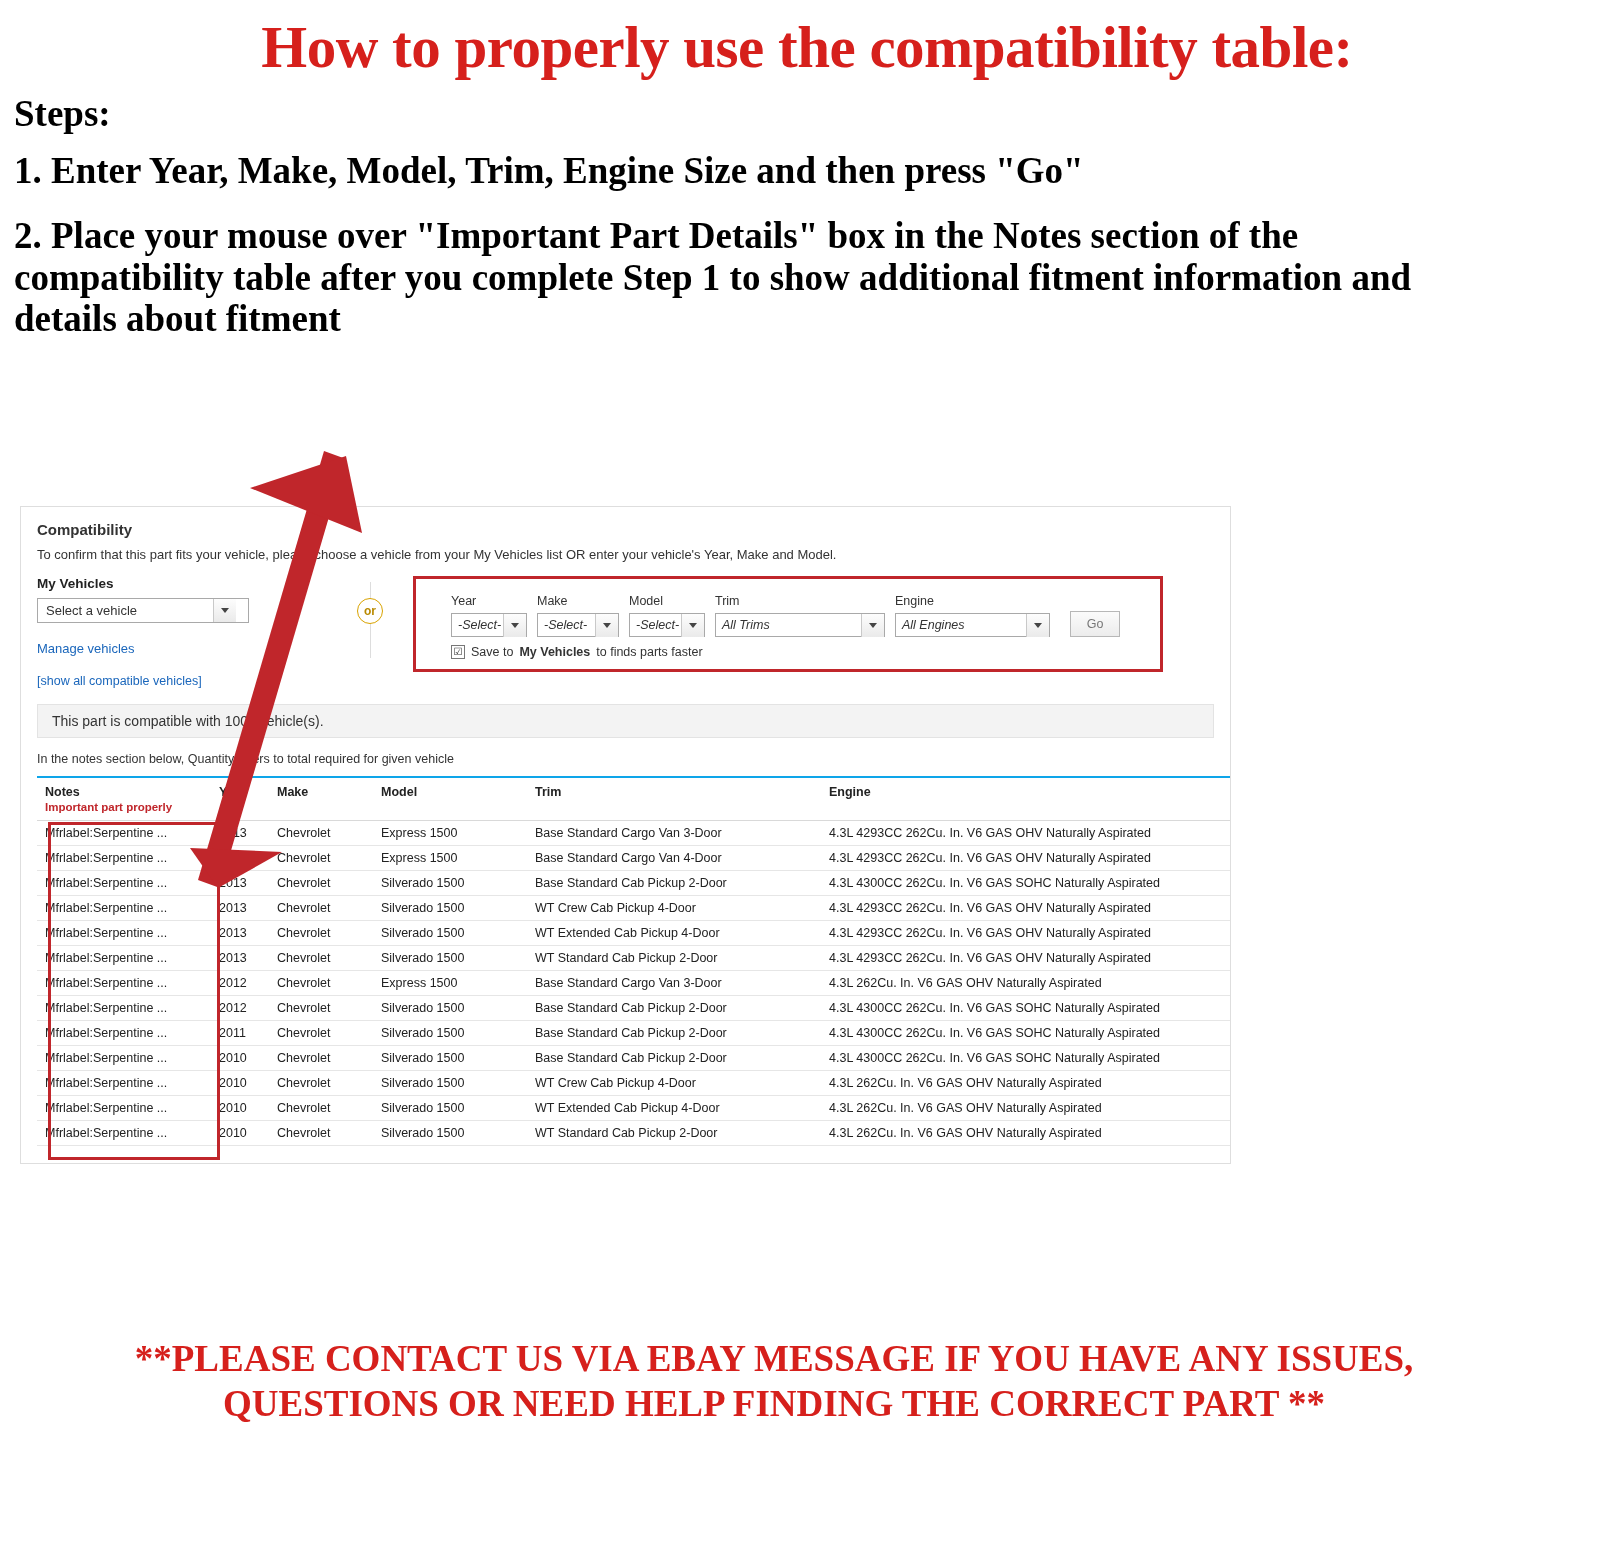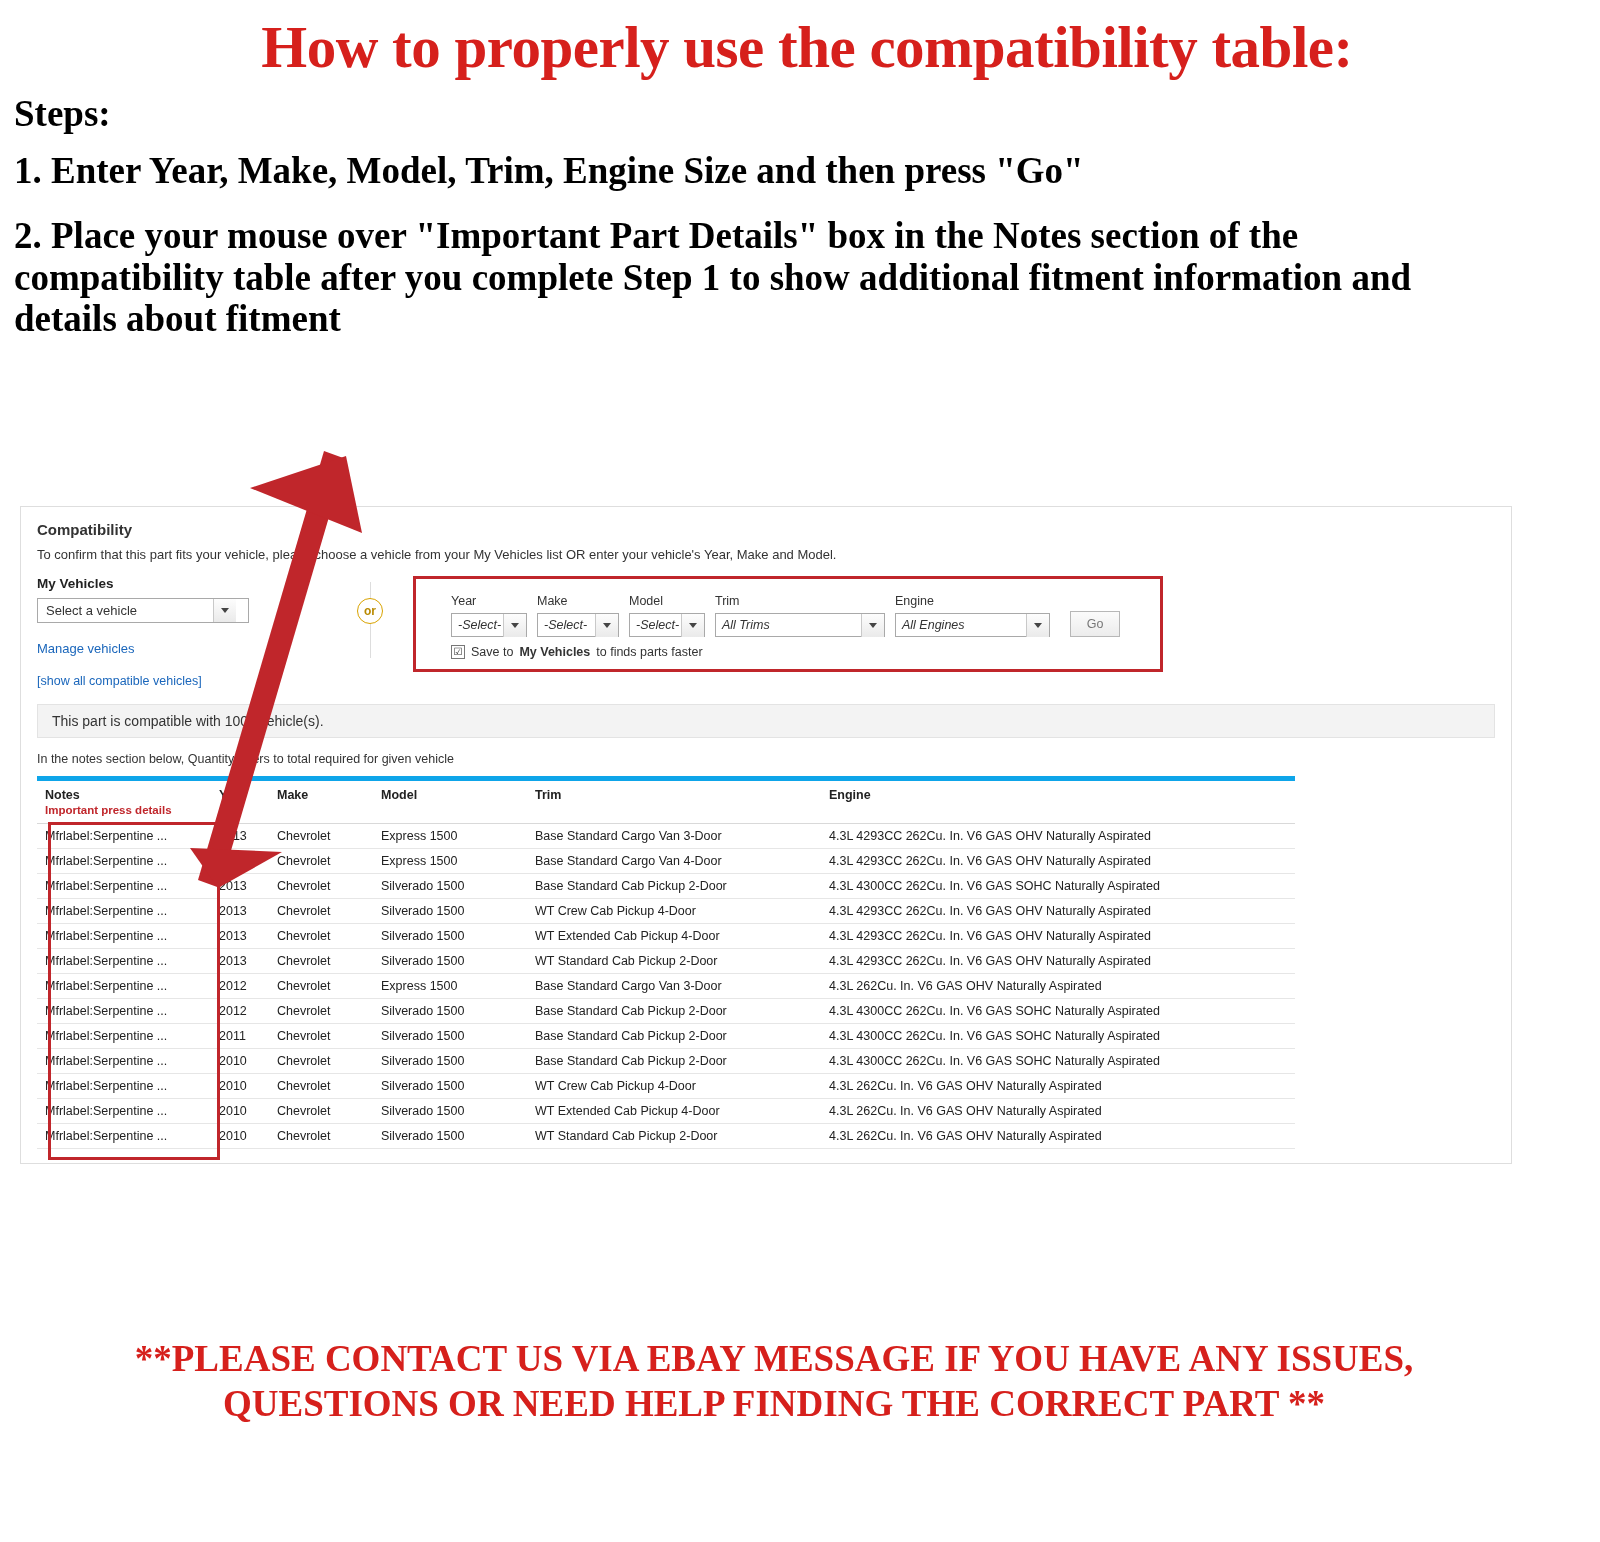"Compatibility" .shot { width: 1492px -> 1211px }
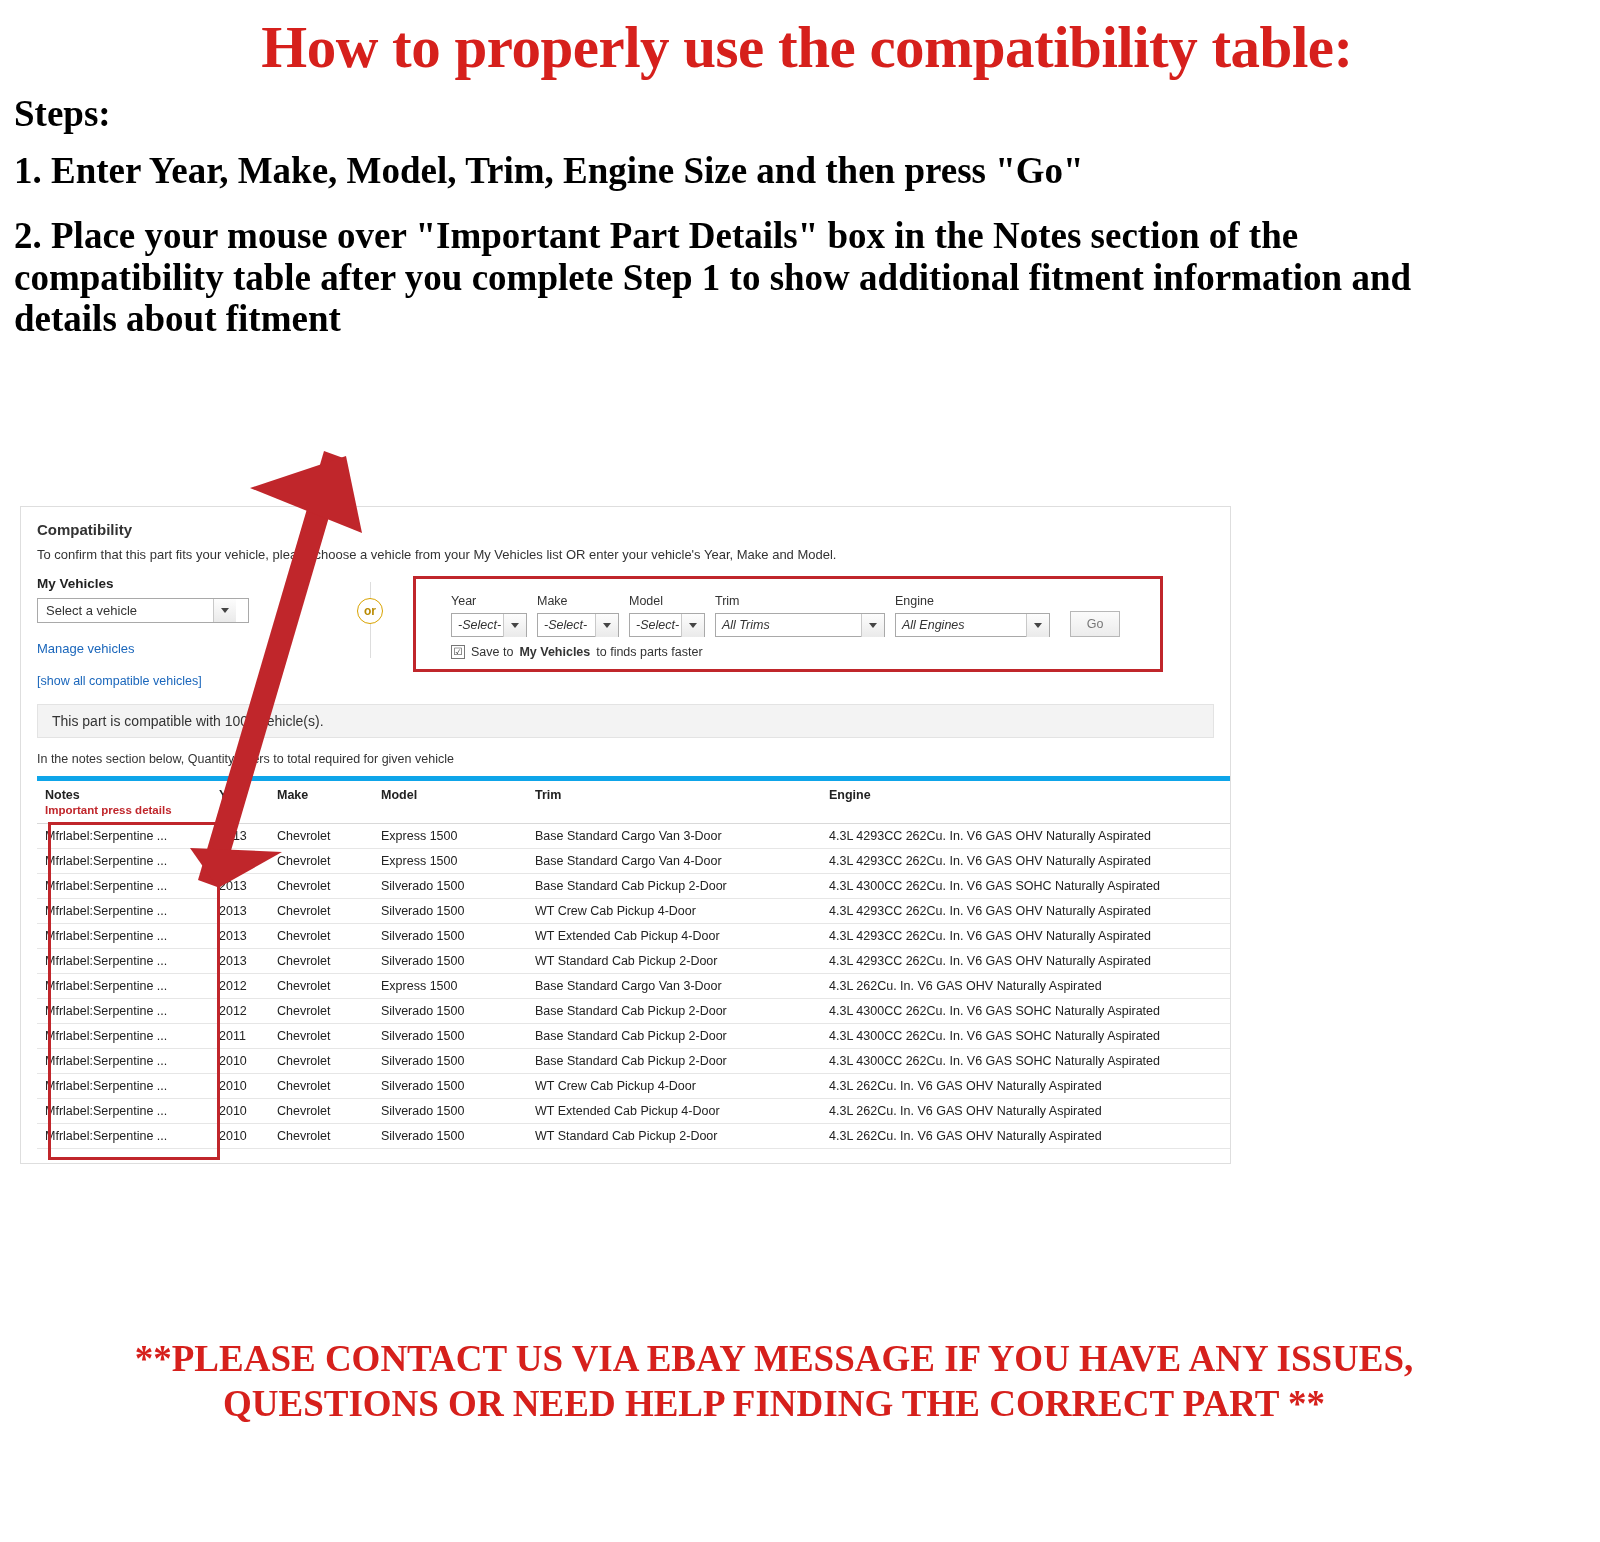"Notes" table.compat th { border-top: 5px solid #0ea5e9 -> 2px solid #0ea5e9 }
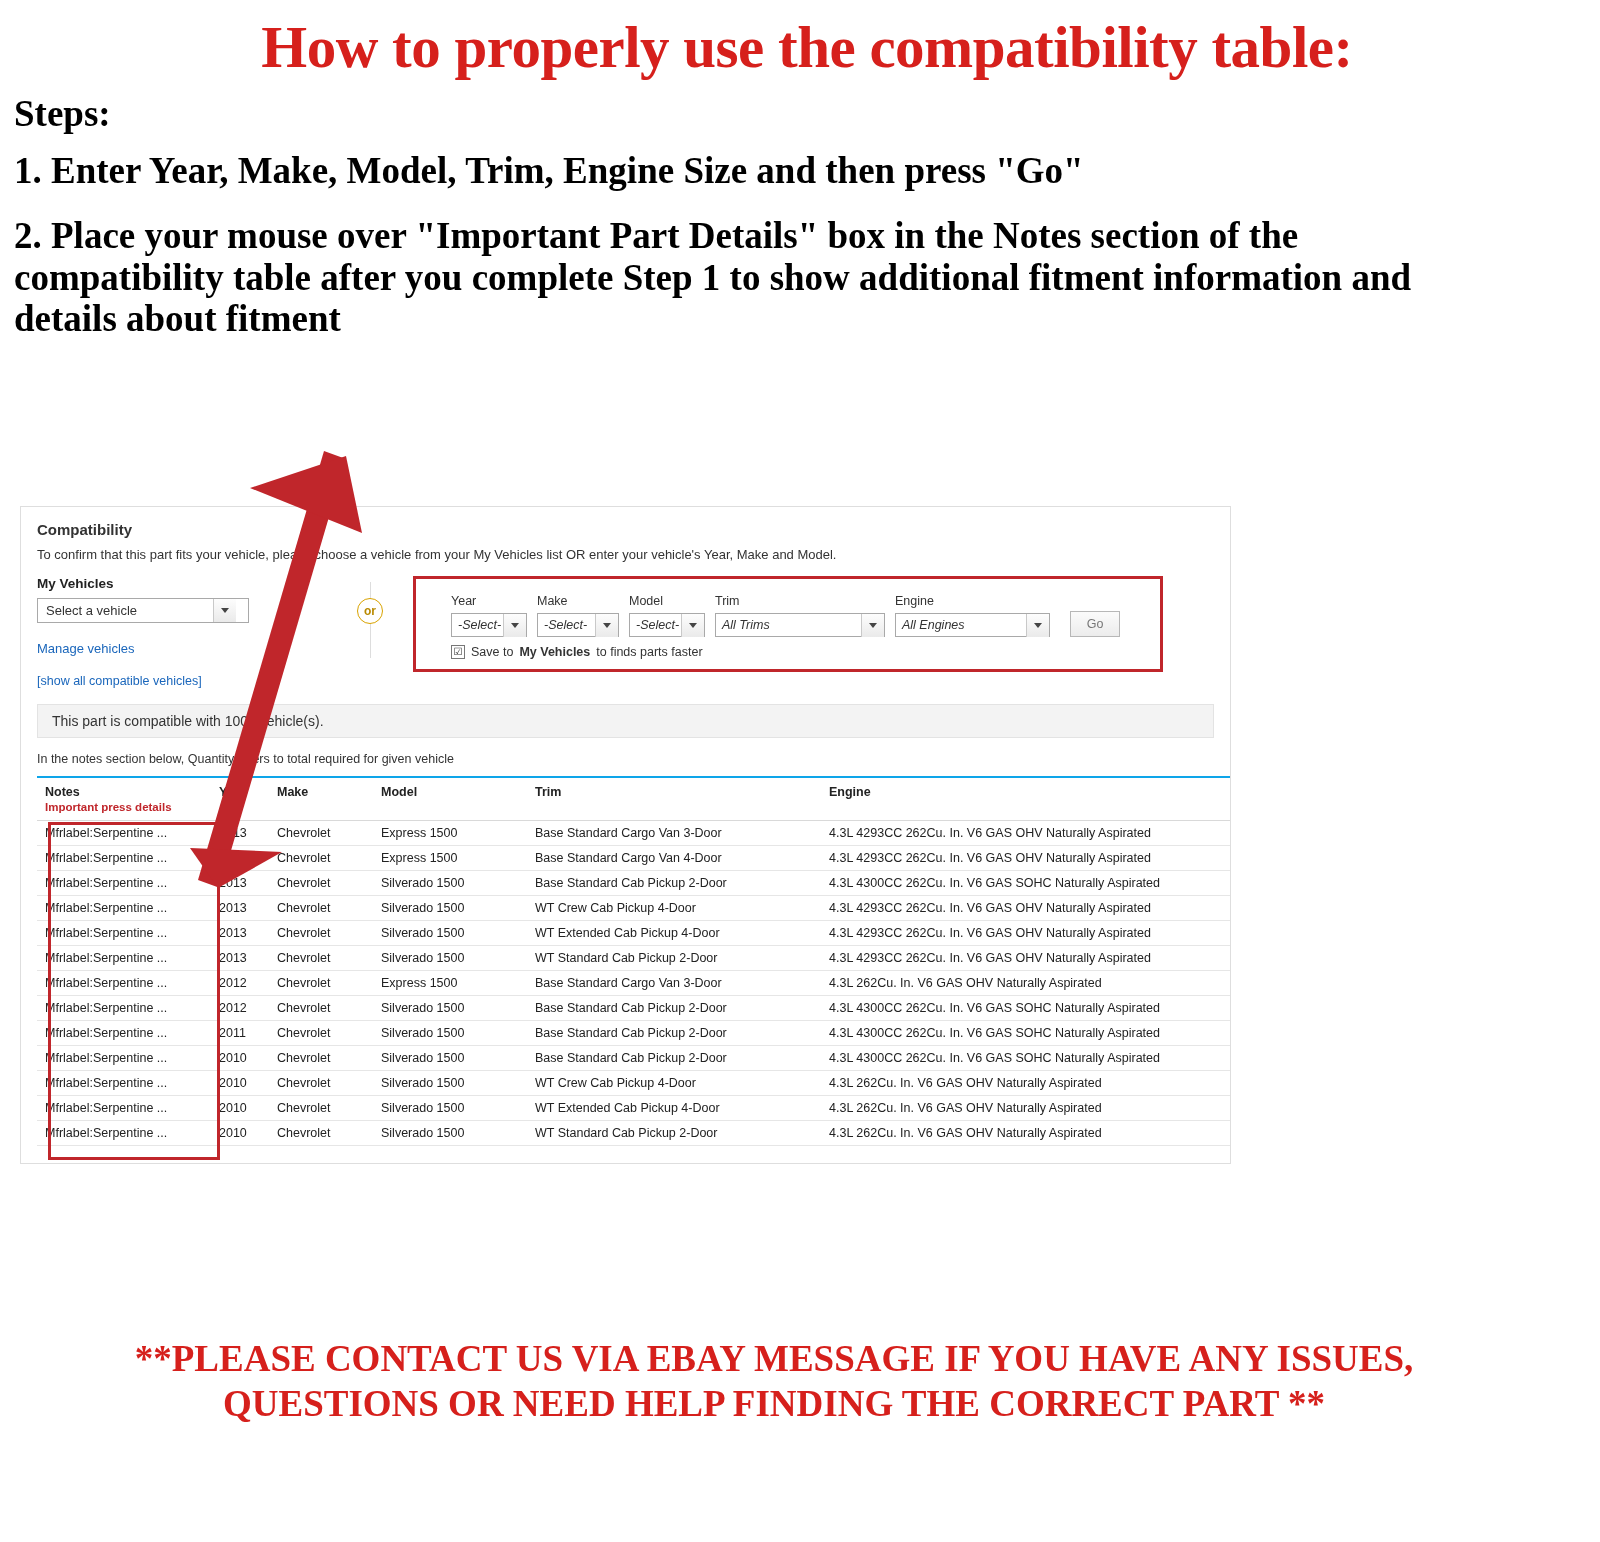"Important press details" span.sub { text: press details -> part properly }
